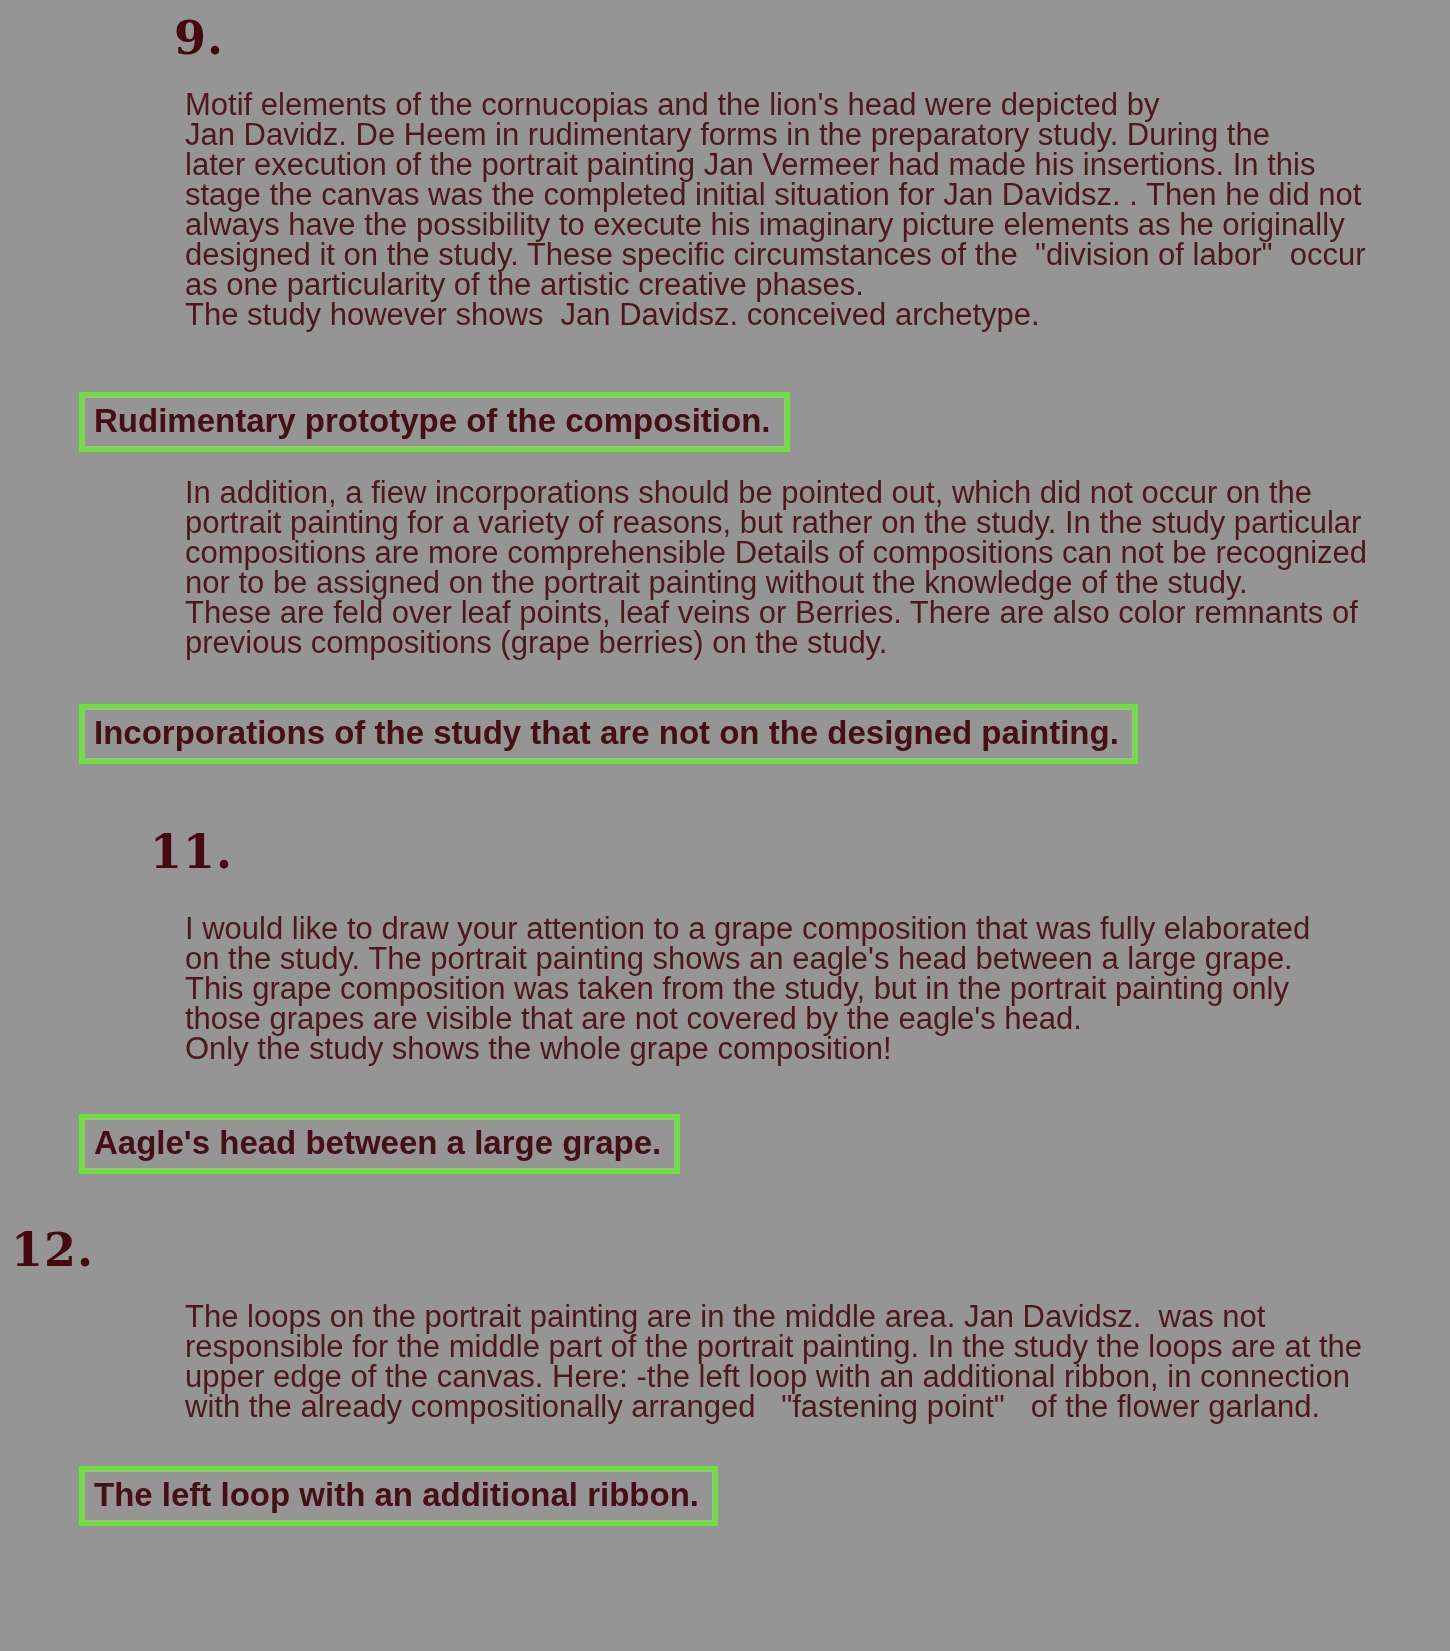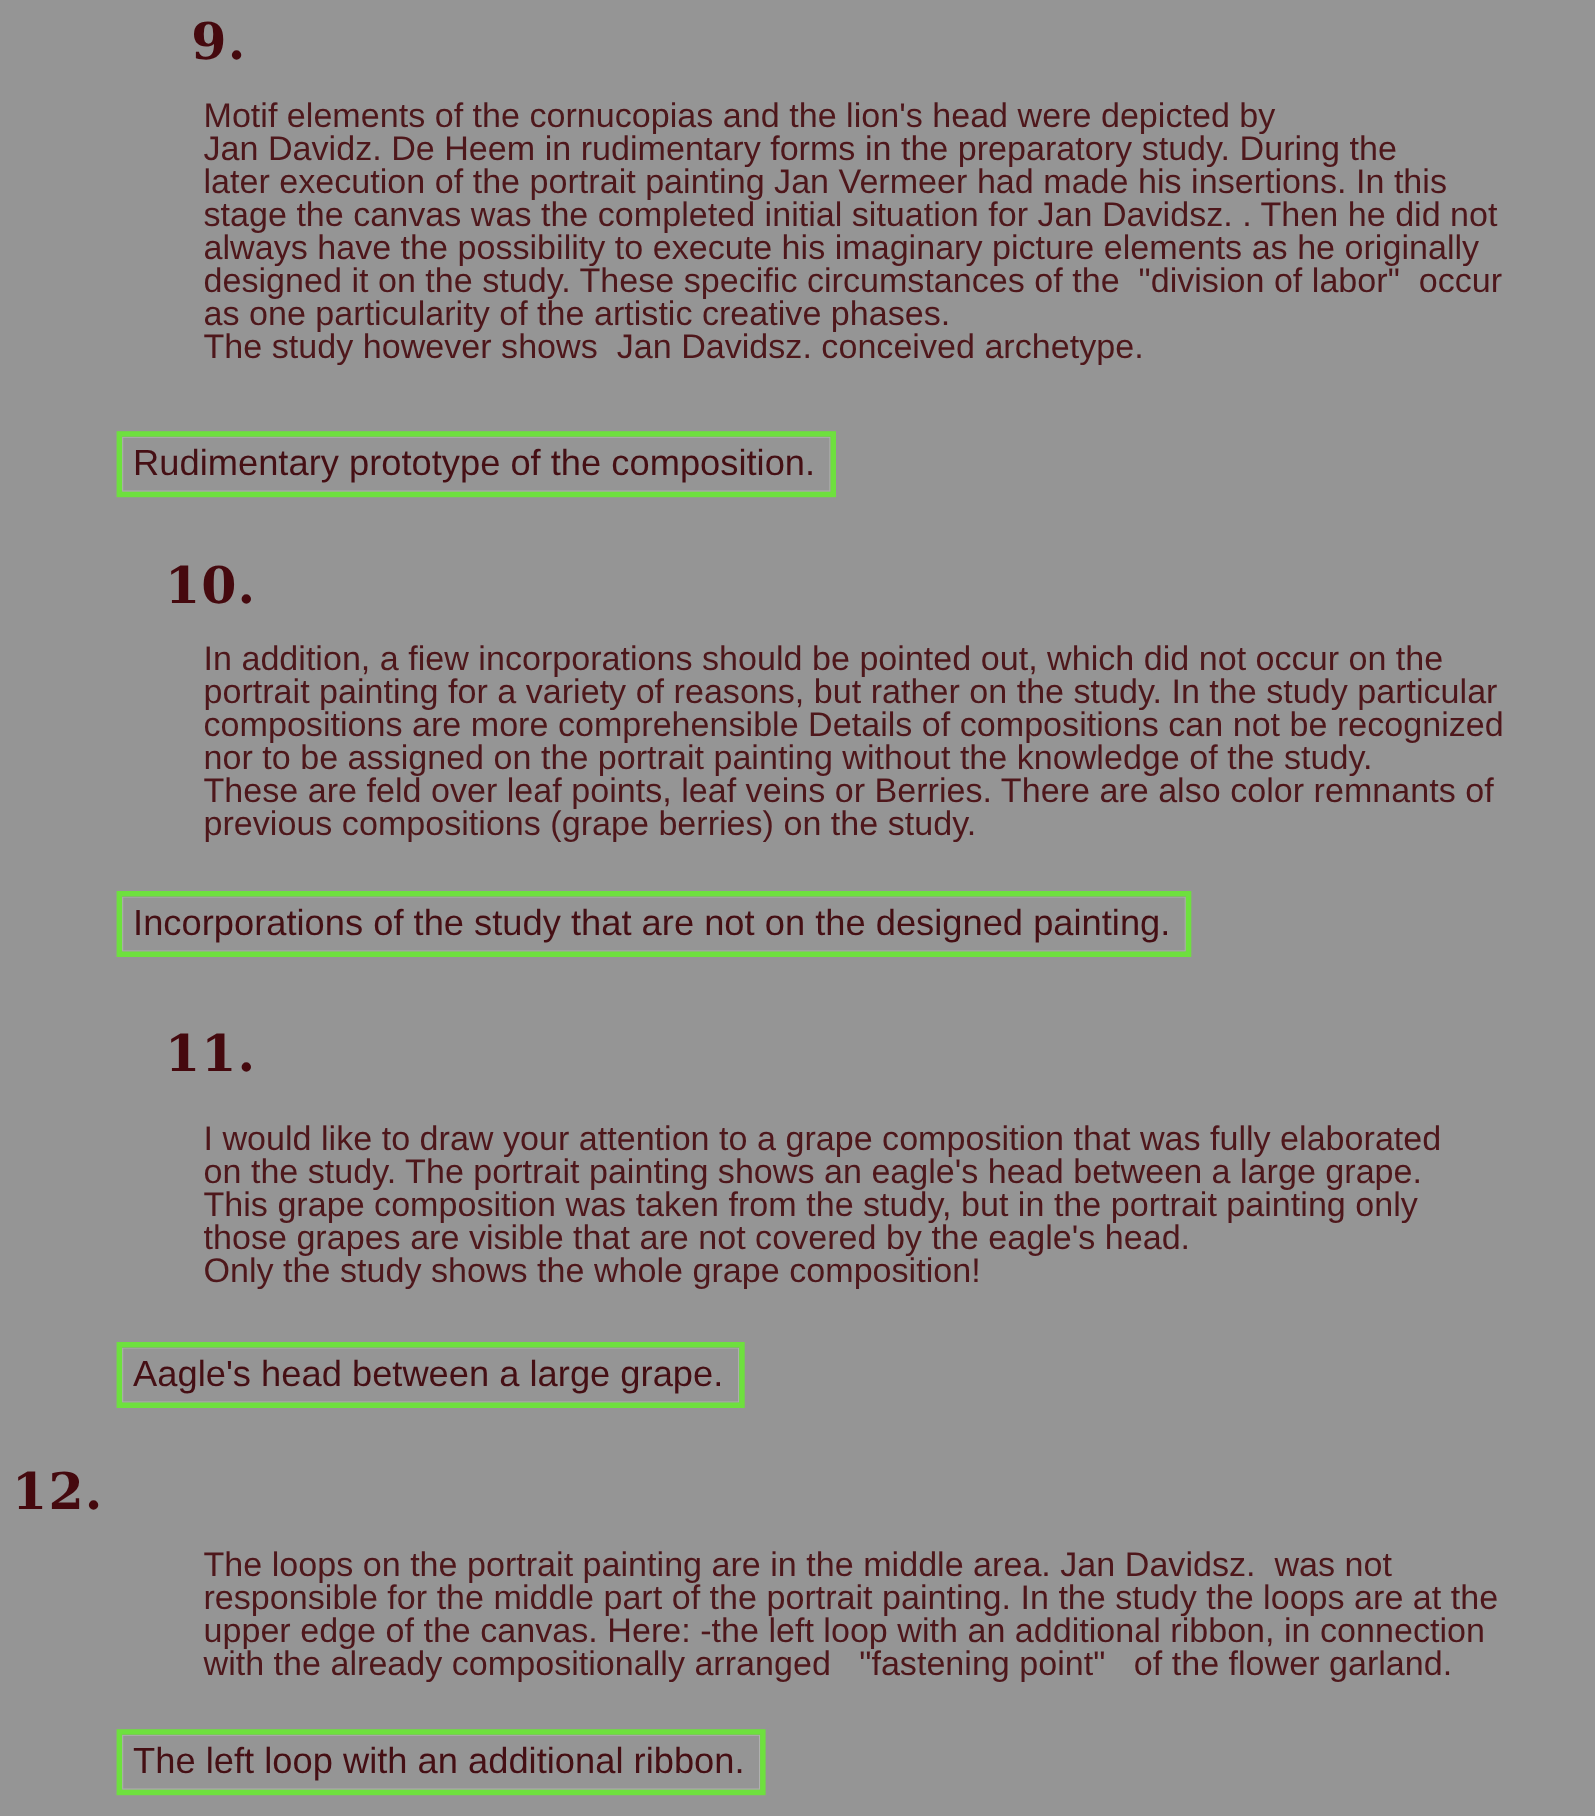"Rudimentary prototype of the" .caption-row { font-weight: none -> bold; margin-left: 106px -> 79px }
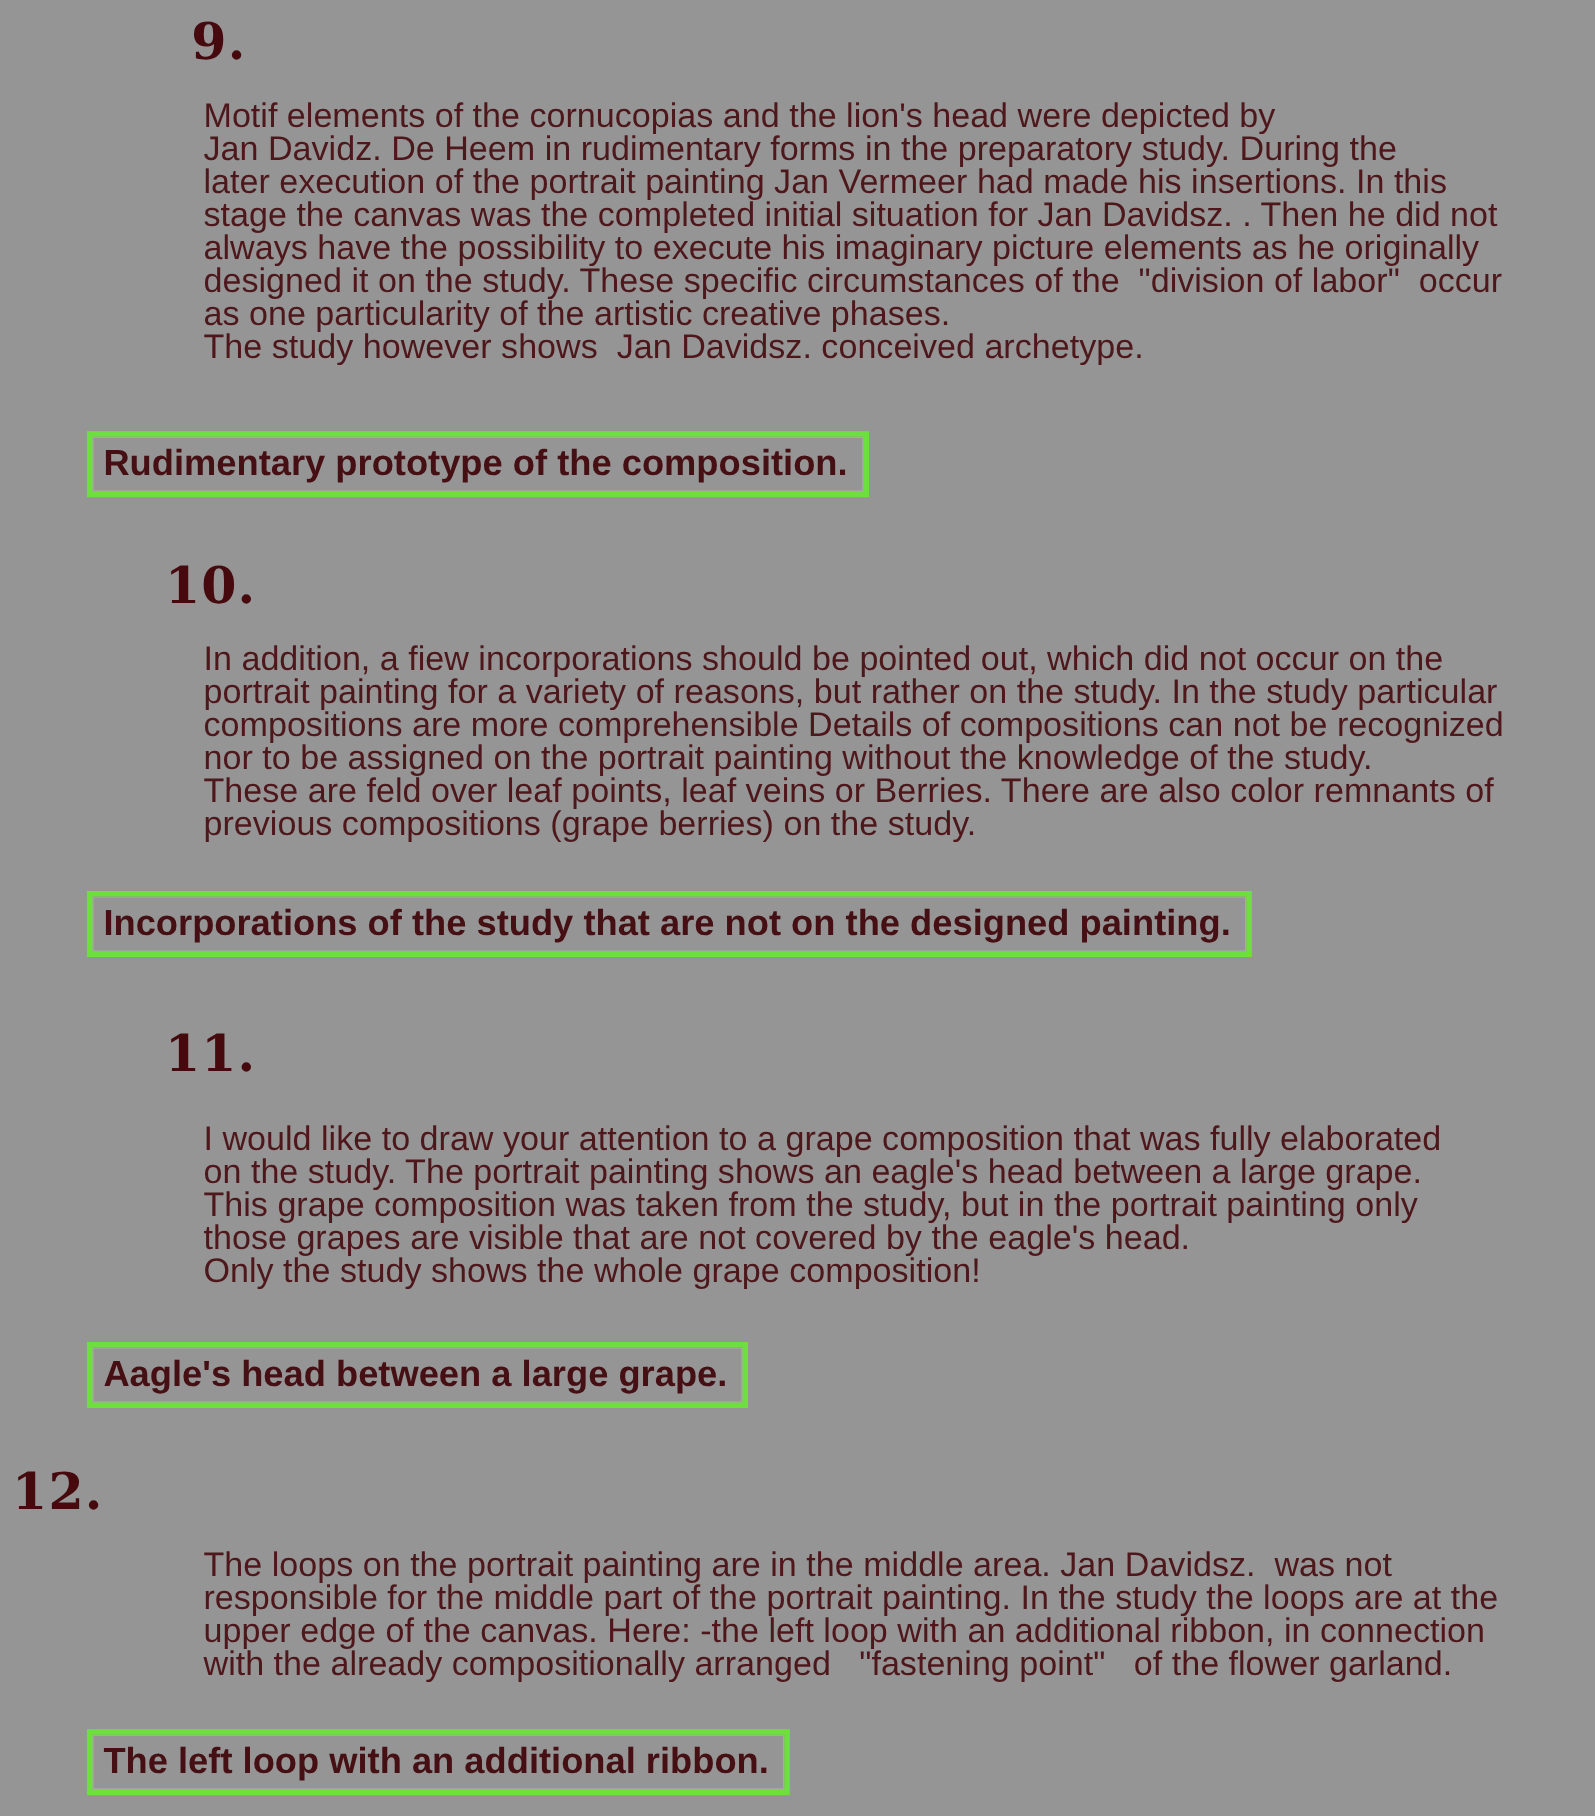"10." div.section-heading { html: <div> <span>10.</span> </div> -> none }
